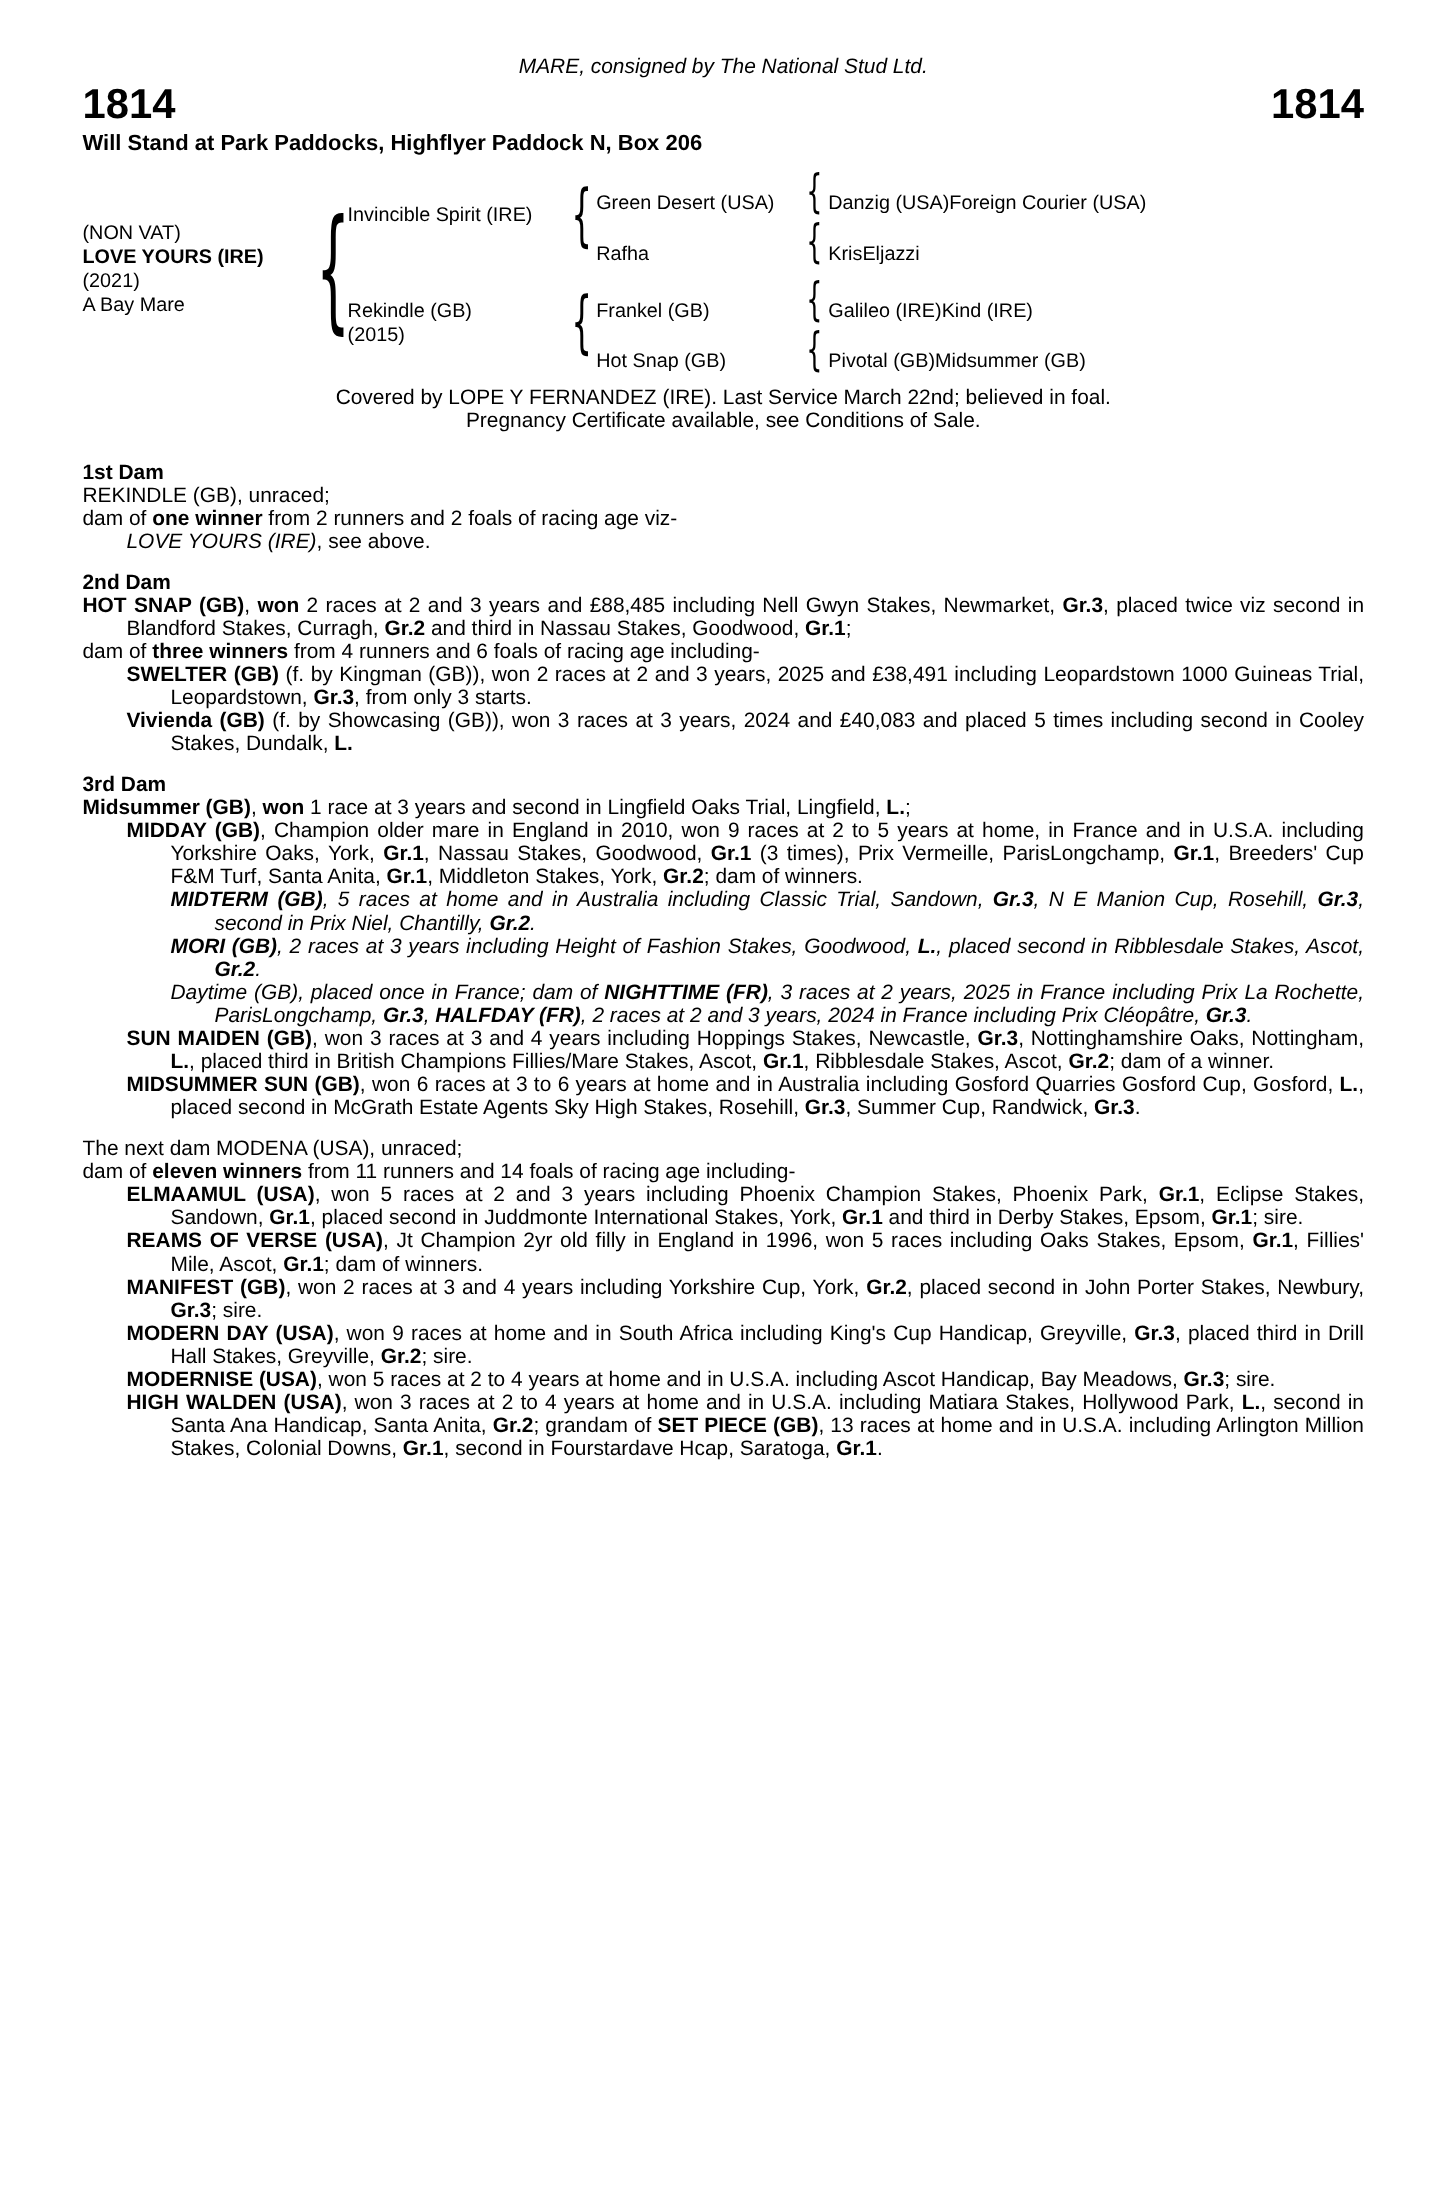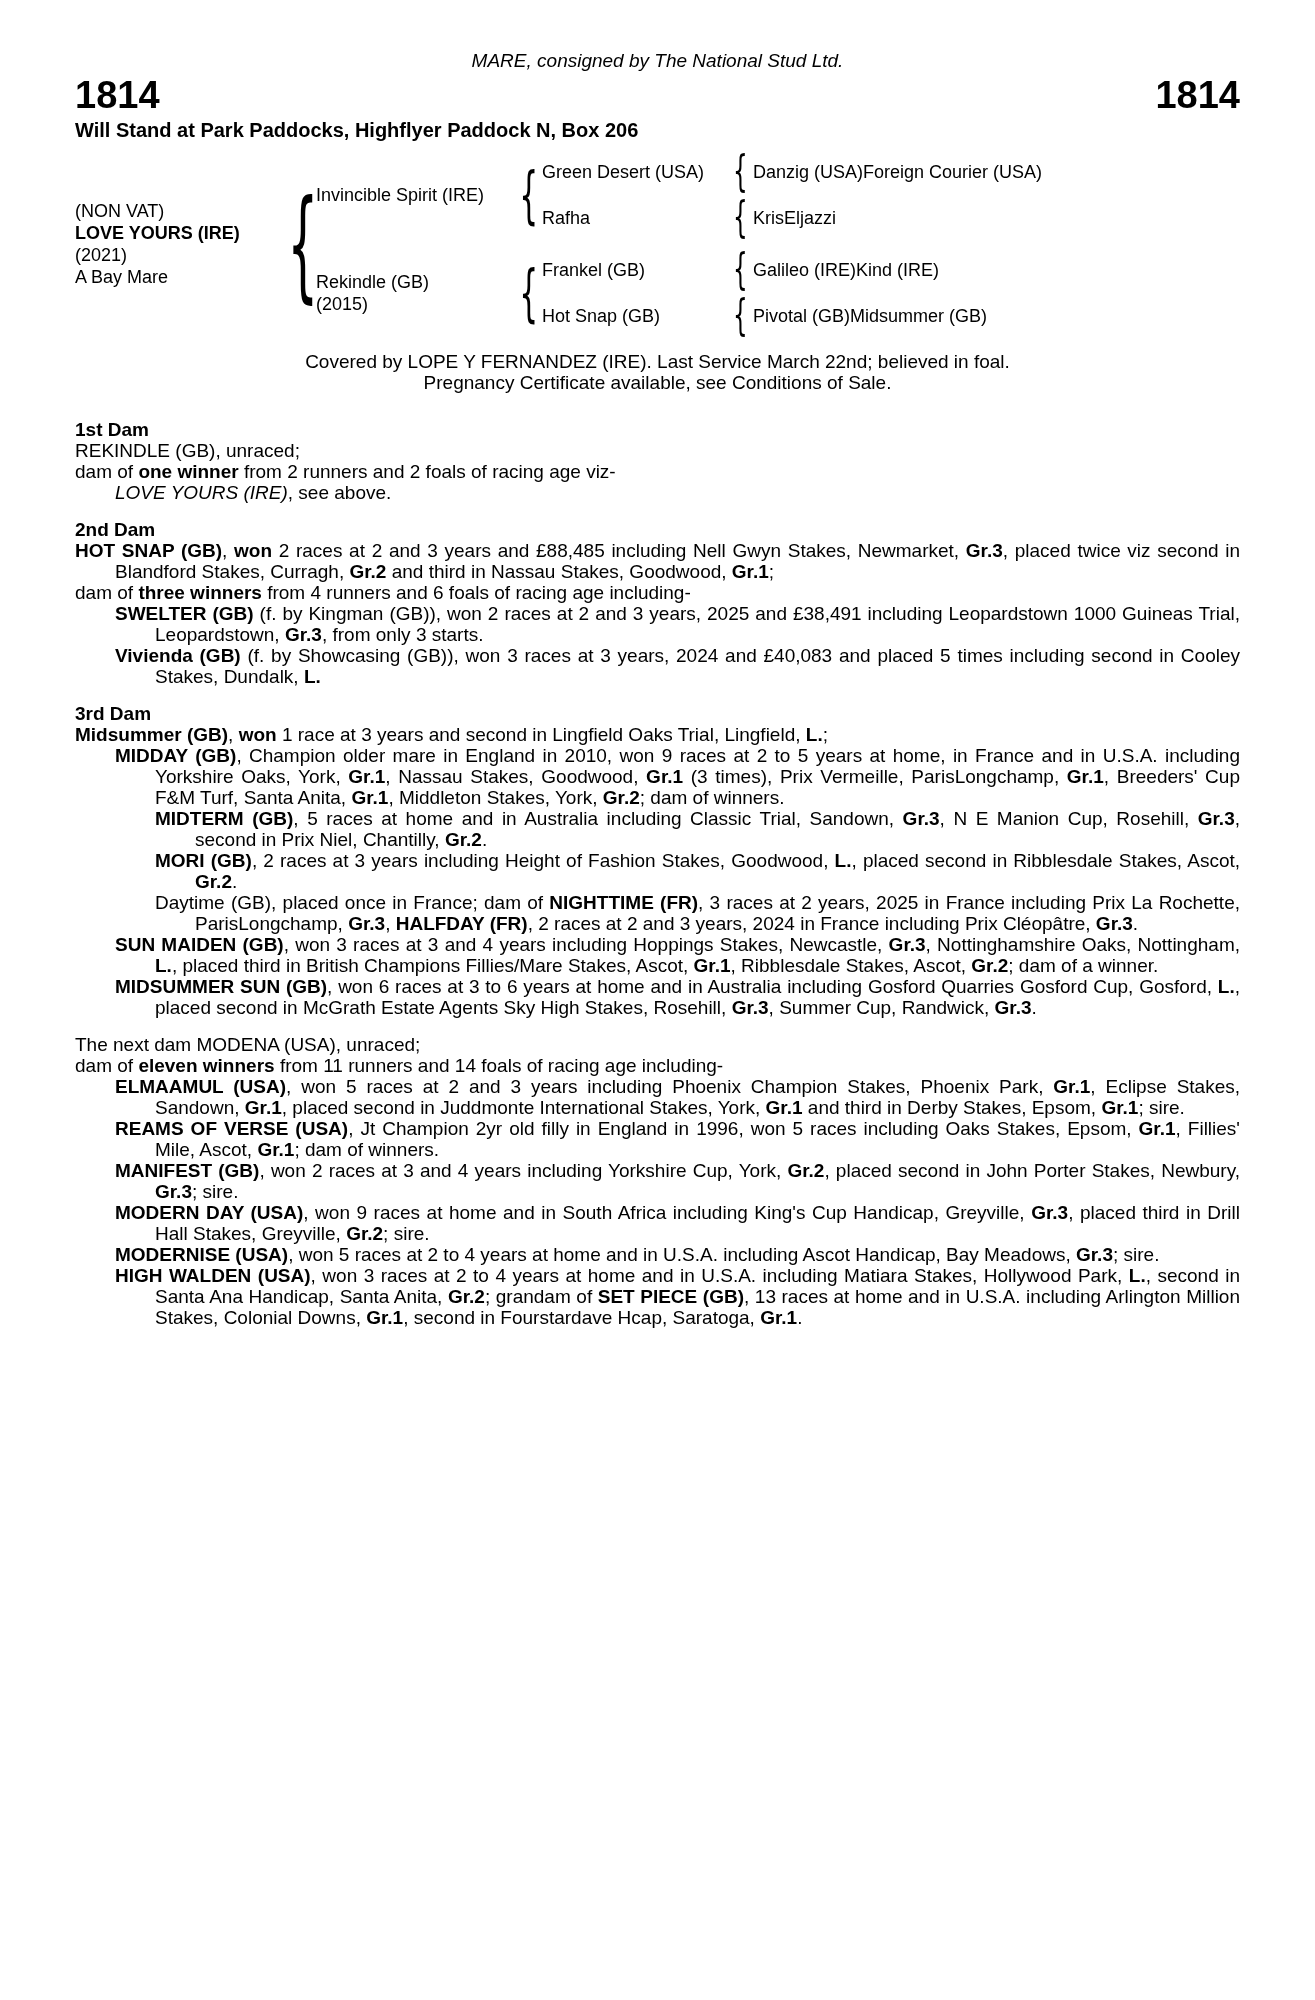"Green Desert (USA)" .quarter { align-items: center -> flex-end }
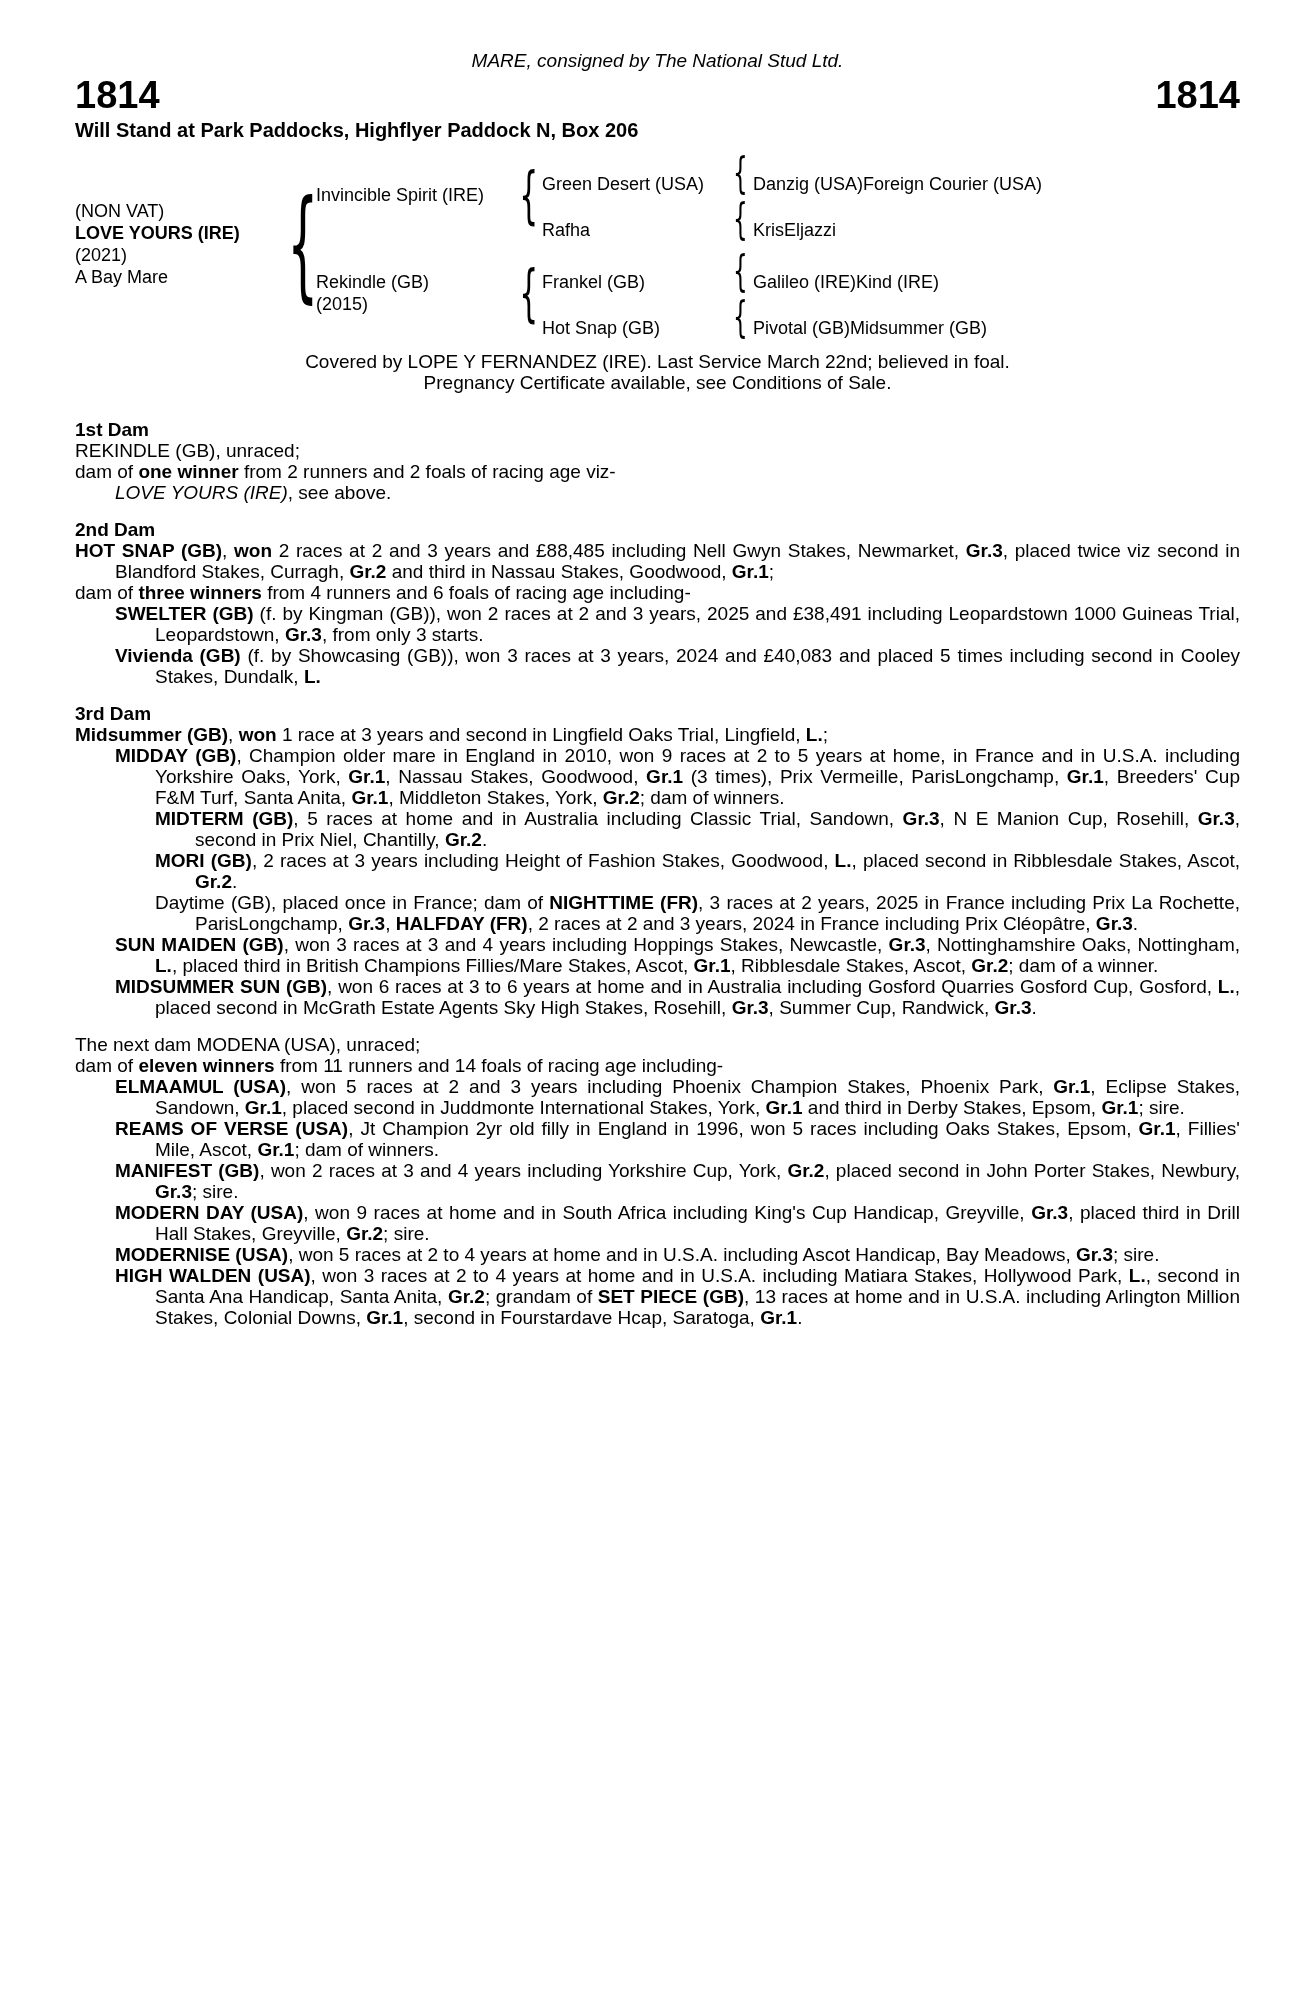"MIDTERM (GB), 5 races at" .p2 { font-style: none -> italic }
